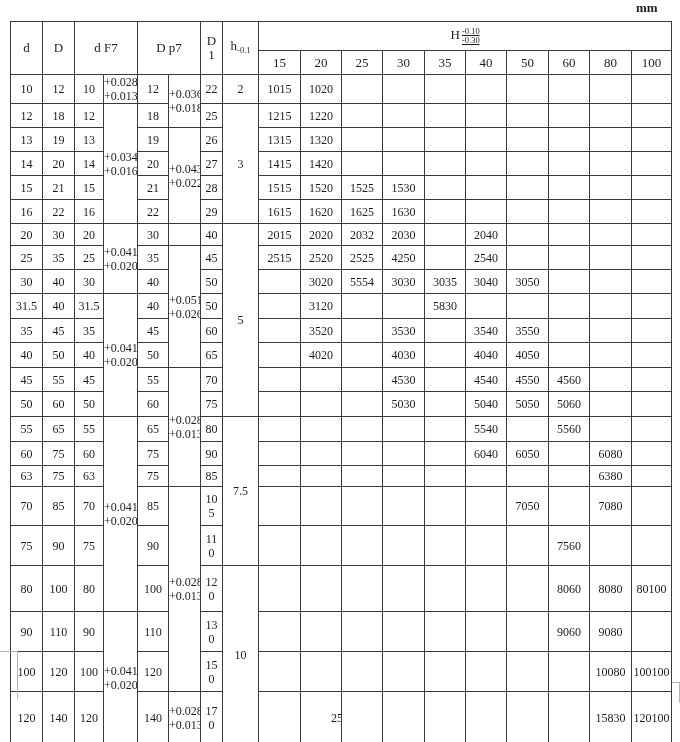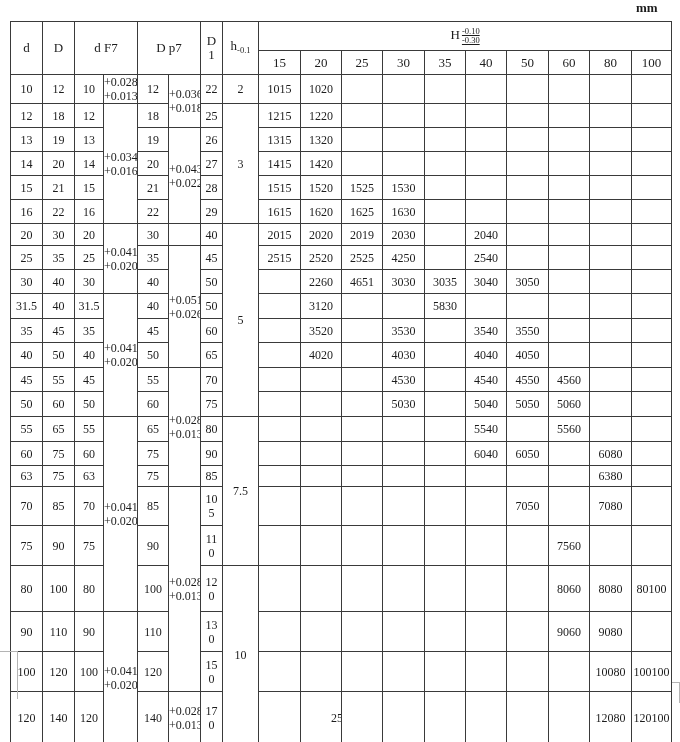"2019" span { text: 2019 -> 2032 }
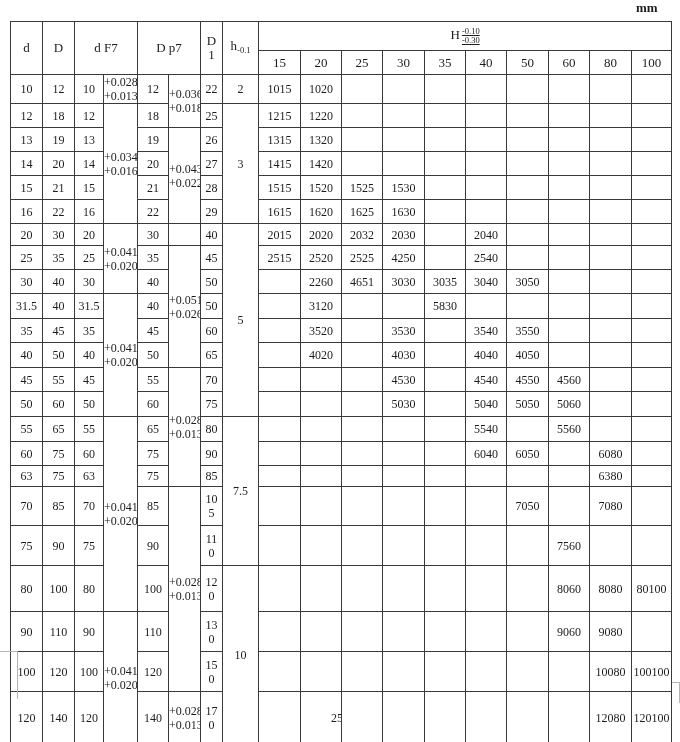"2260" span { text: 2260 -> 3020 }
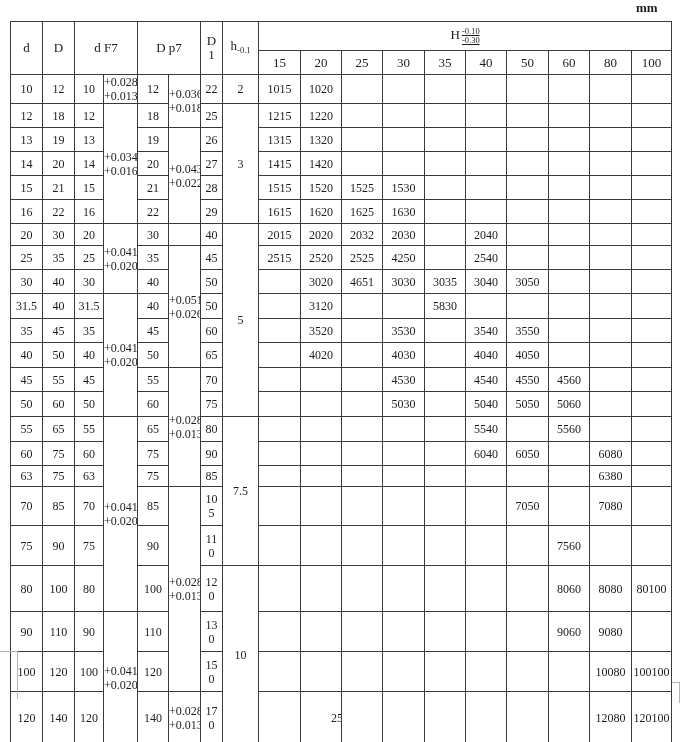"4651" span { text: 4651 -> 5554 }
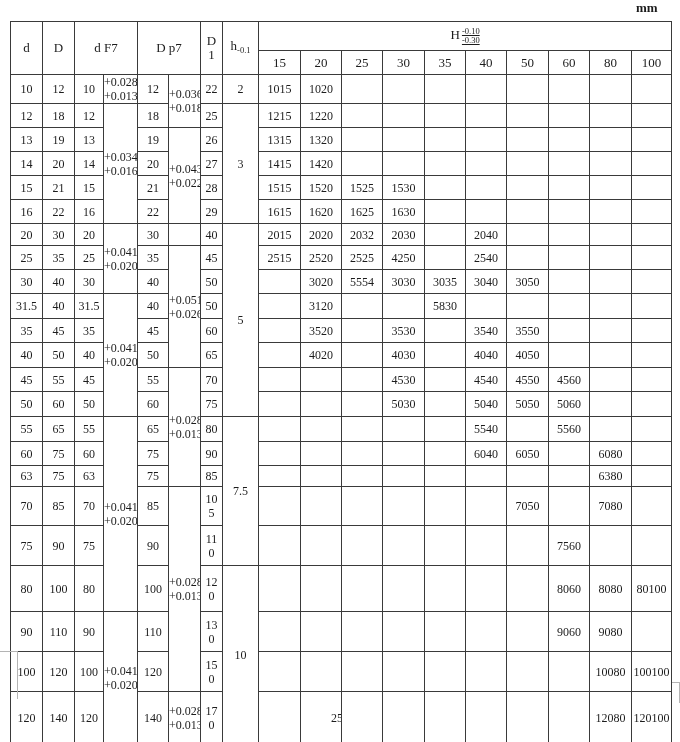"12080" span { text: 12080 -> 15830 }
